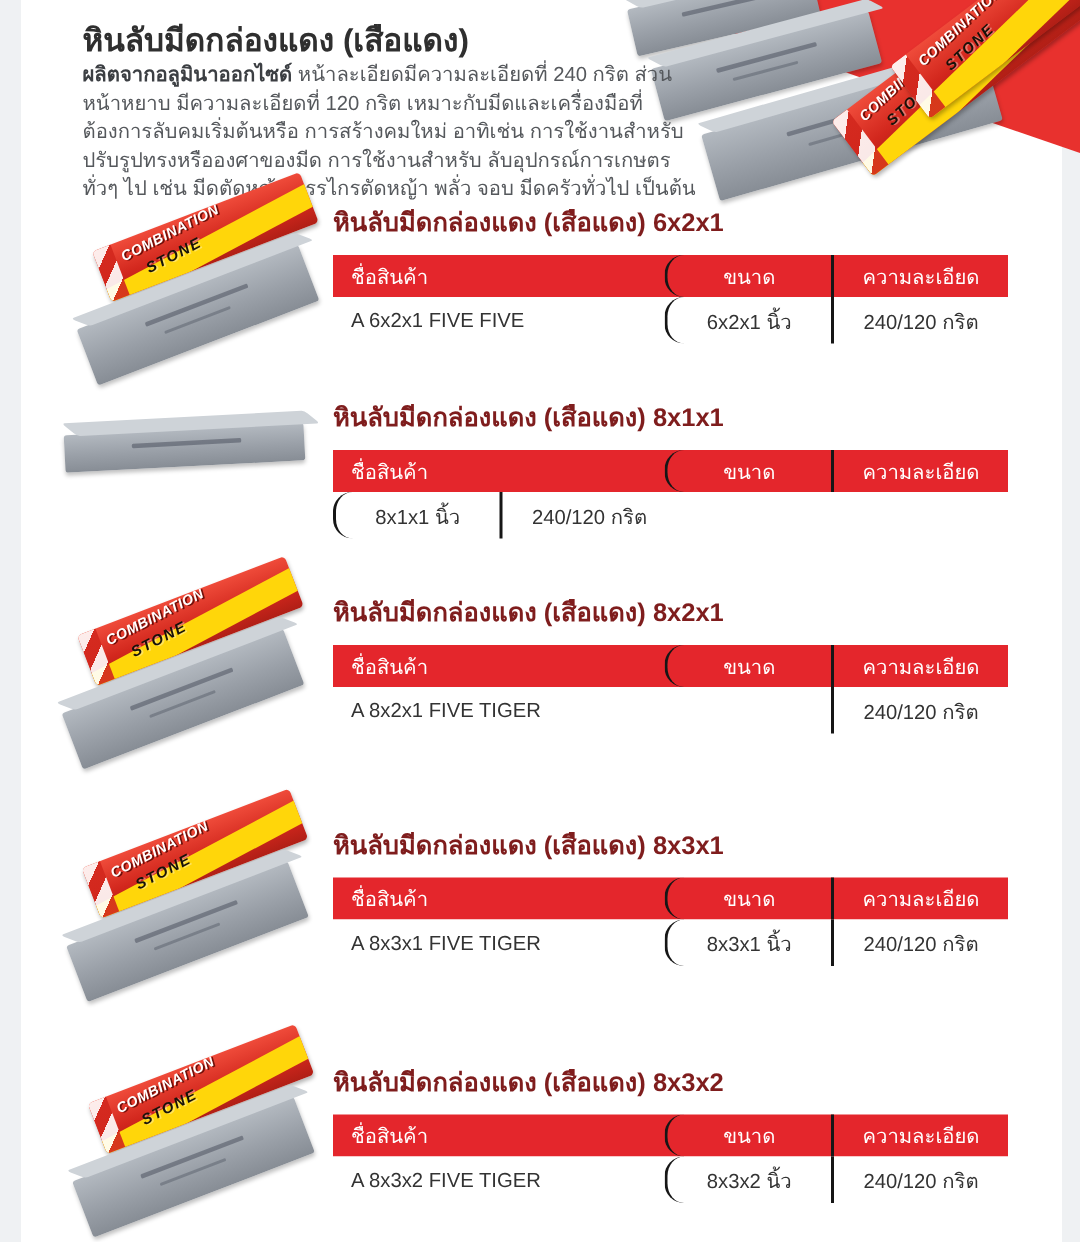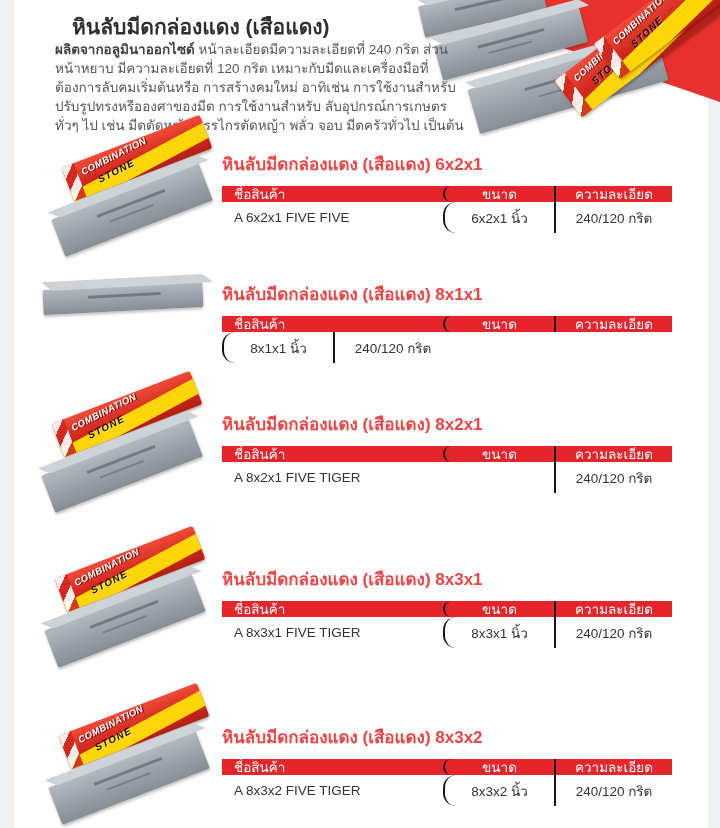"หินลับมีดกล่องแดง (เสือแดง)" .page-title { left: 72px -> 55px }
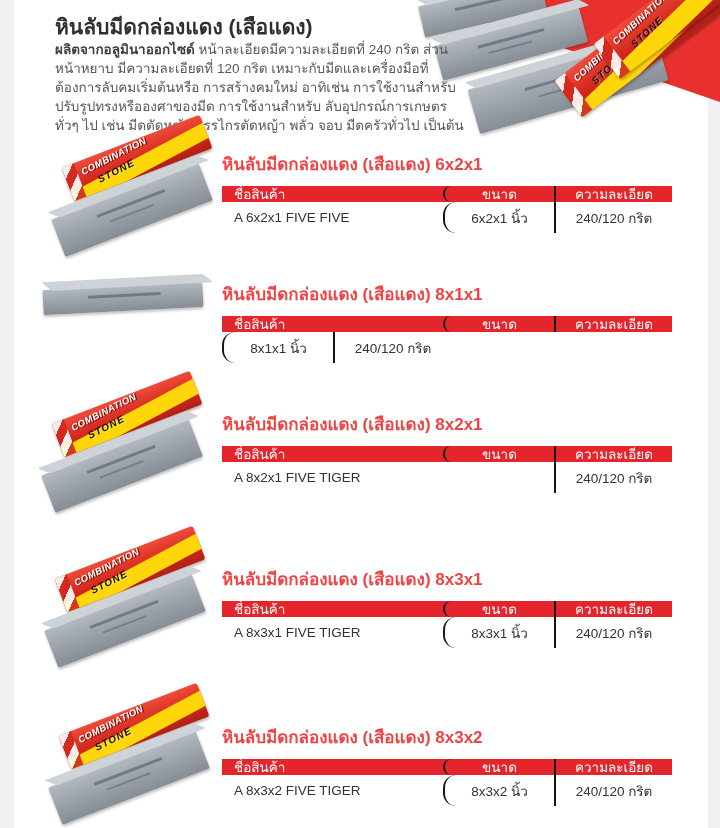"หินลับมีดกล่องแดง (เสือแดง) 6x2x1" .ptitle { color: #ef4444 -> #7f1d1d; margin: 16px 0 9px 0 -> 0 0 9px 0 }
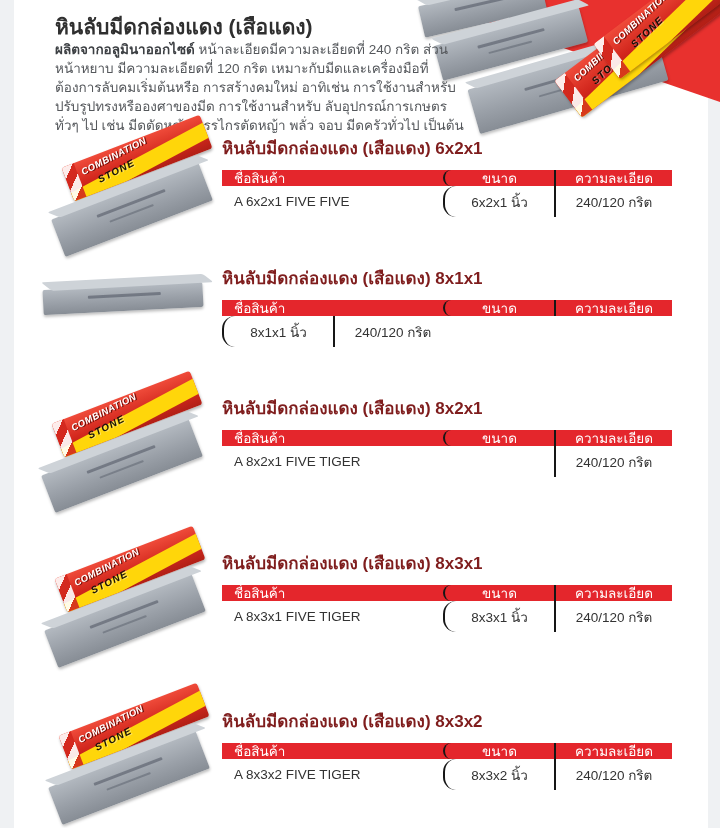"ชื่อสินค้า" .thead { height: 16px -> 28px }
